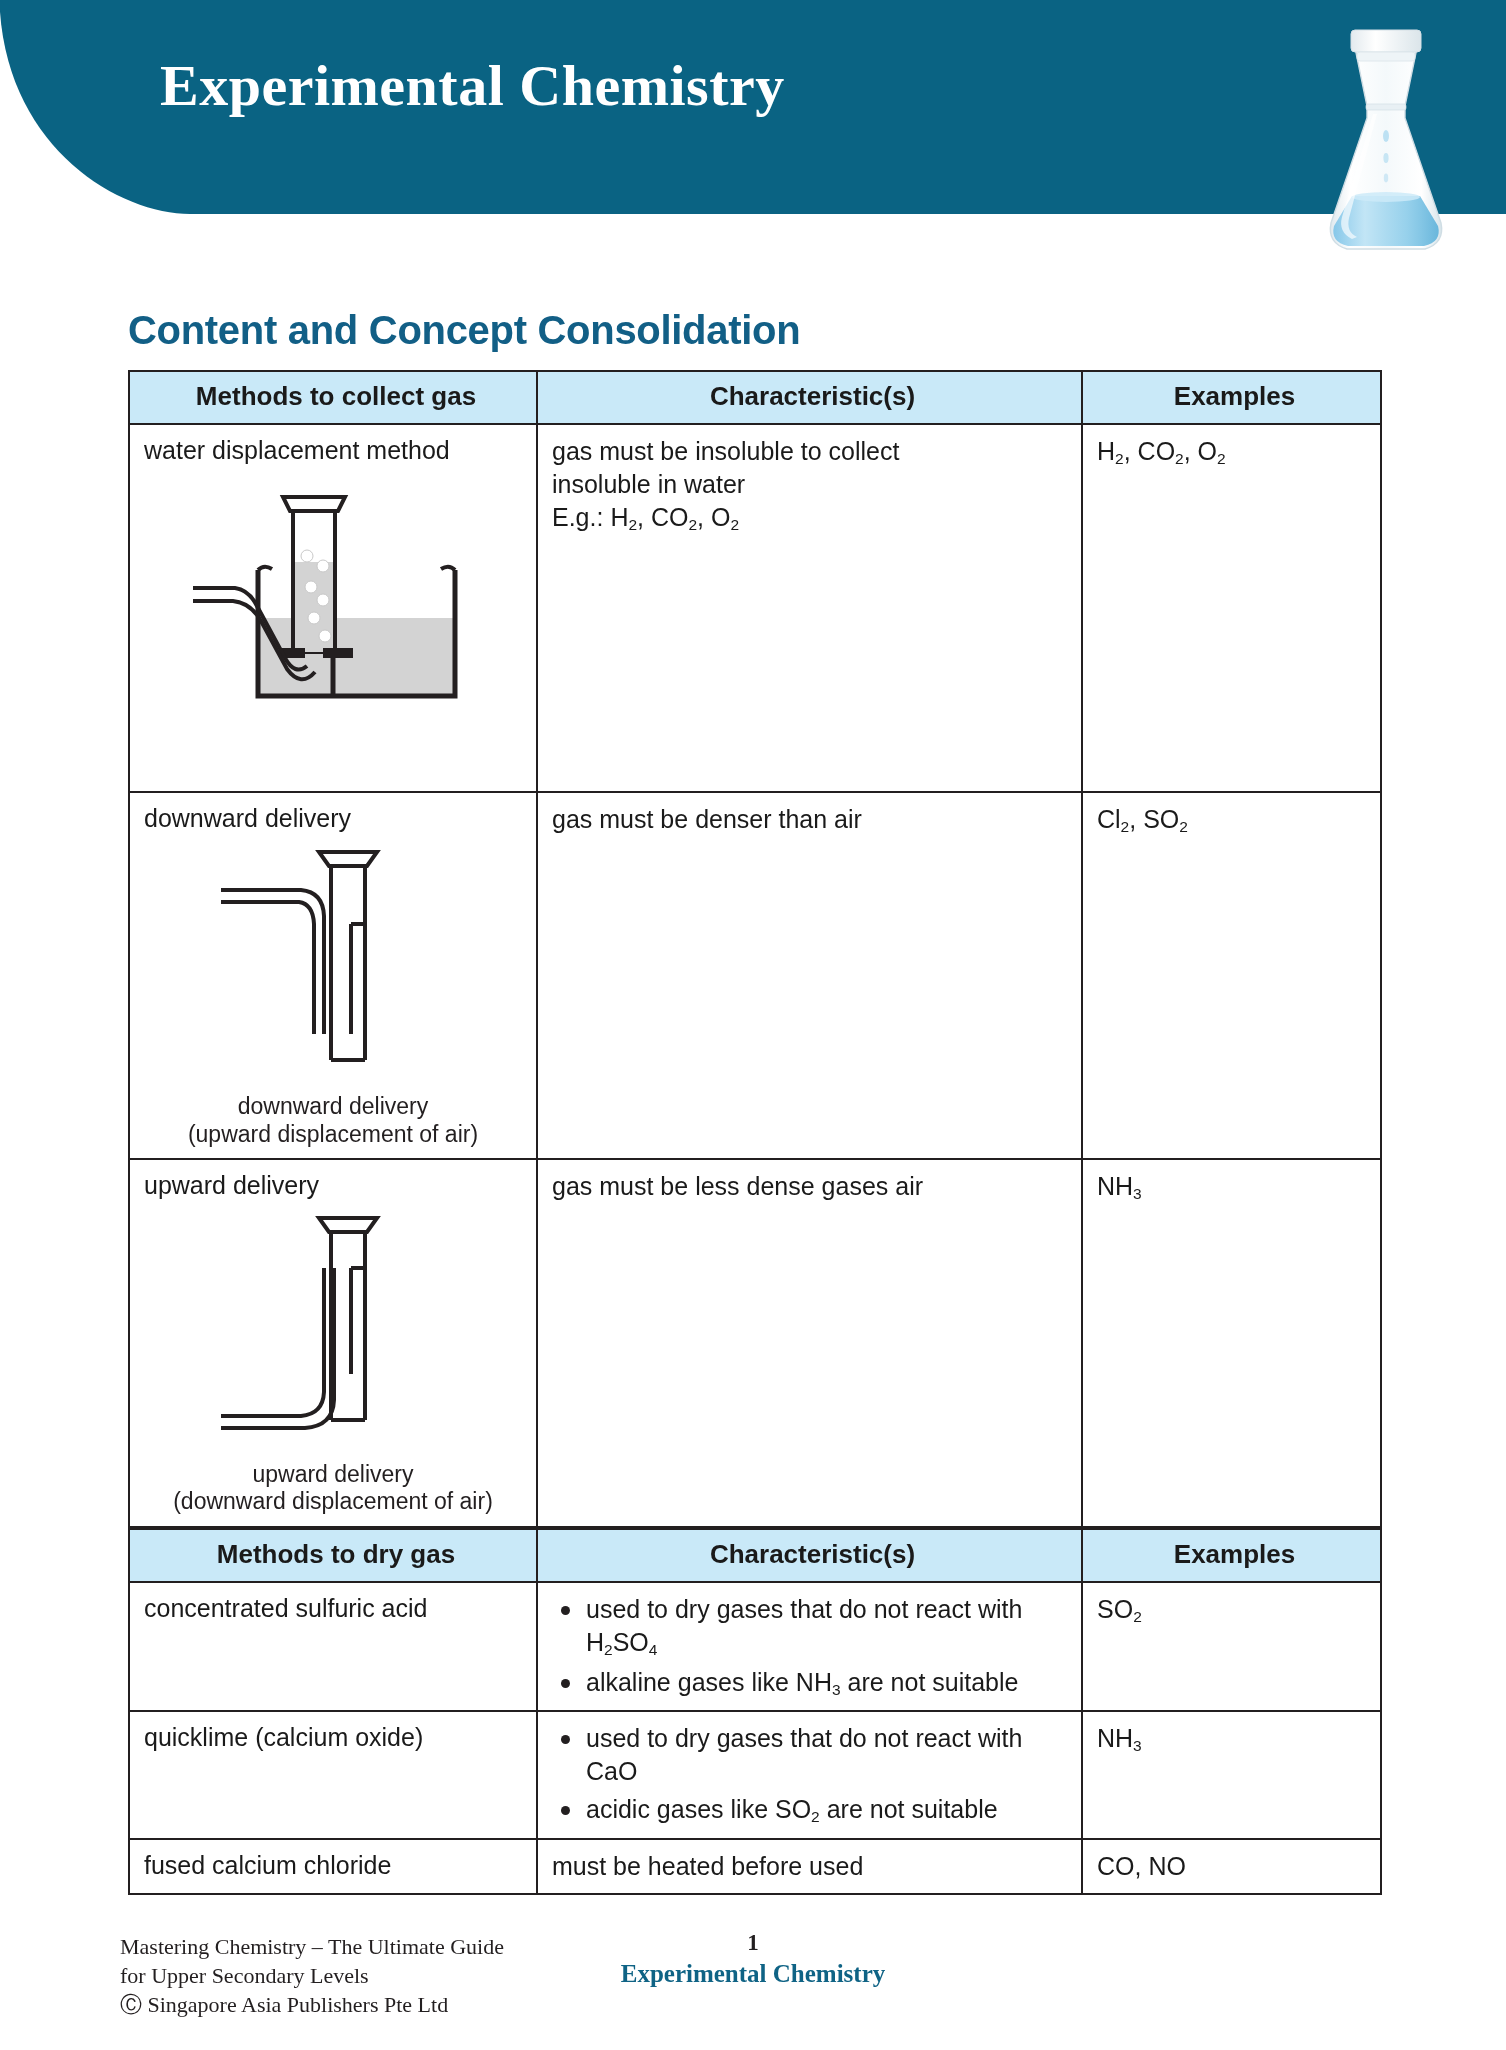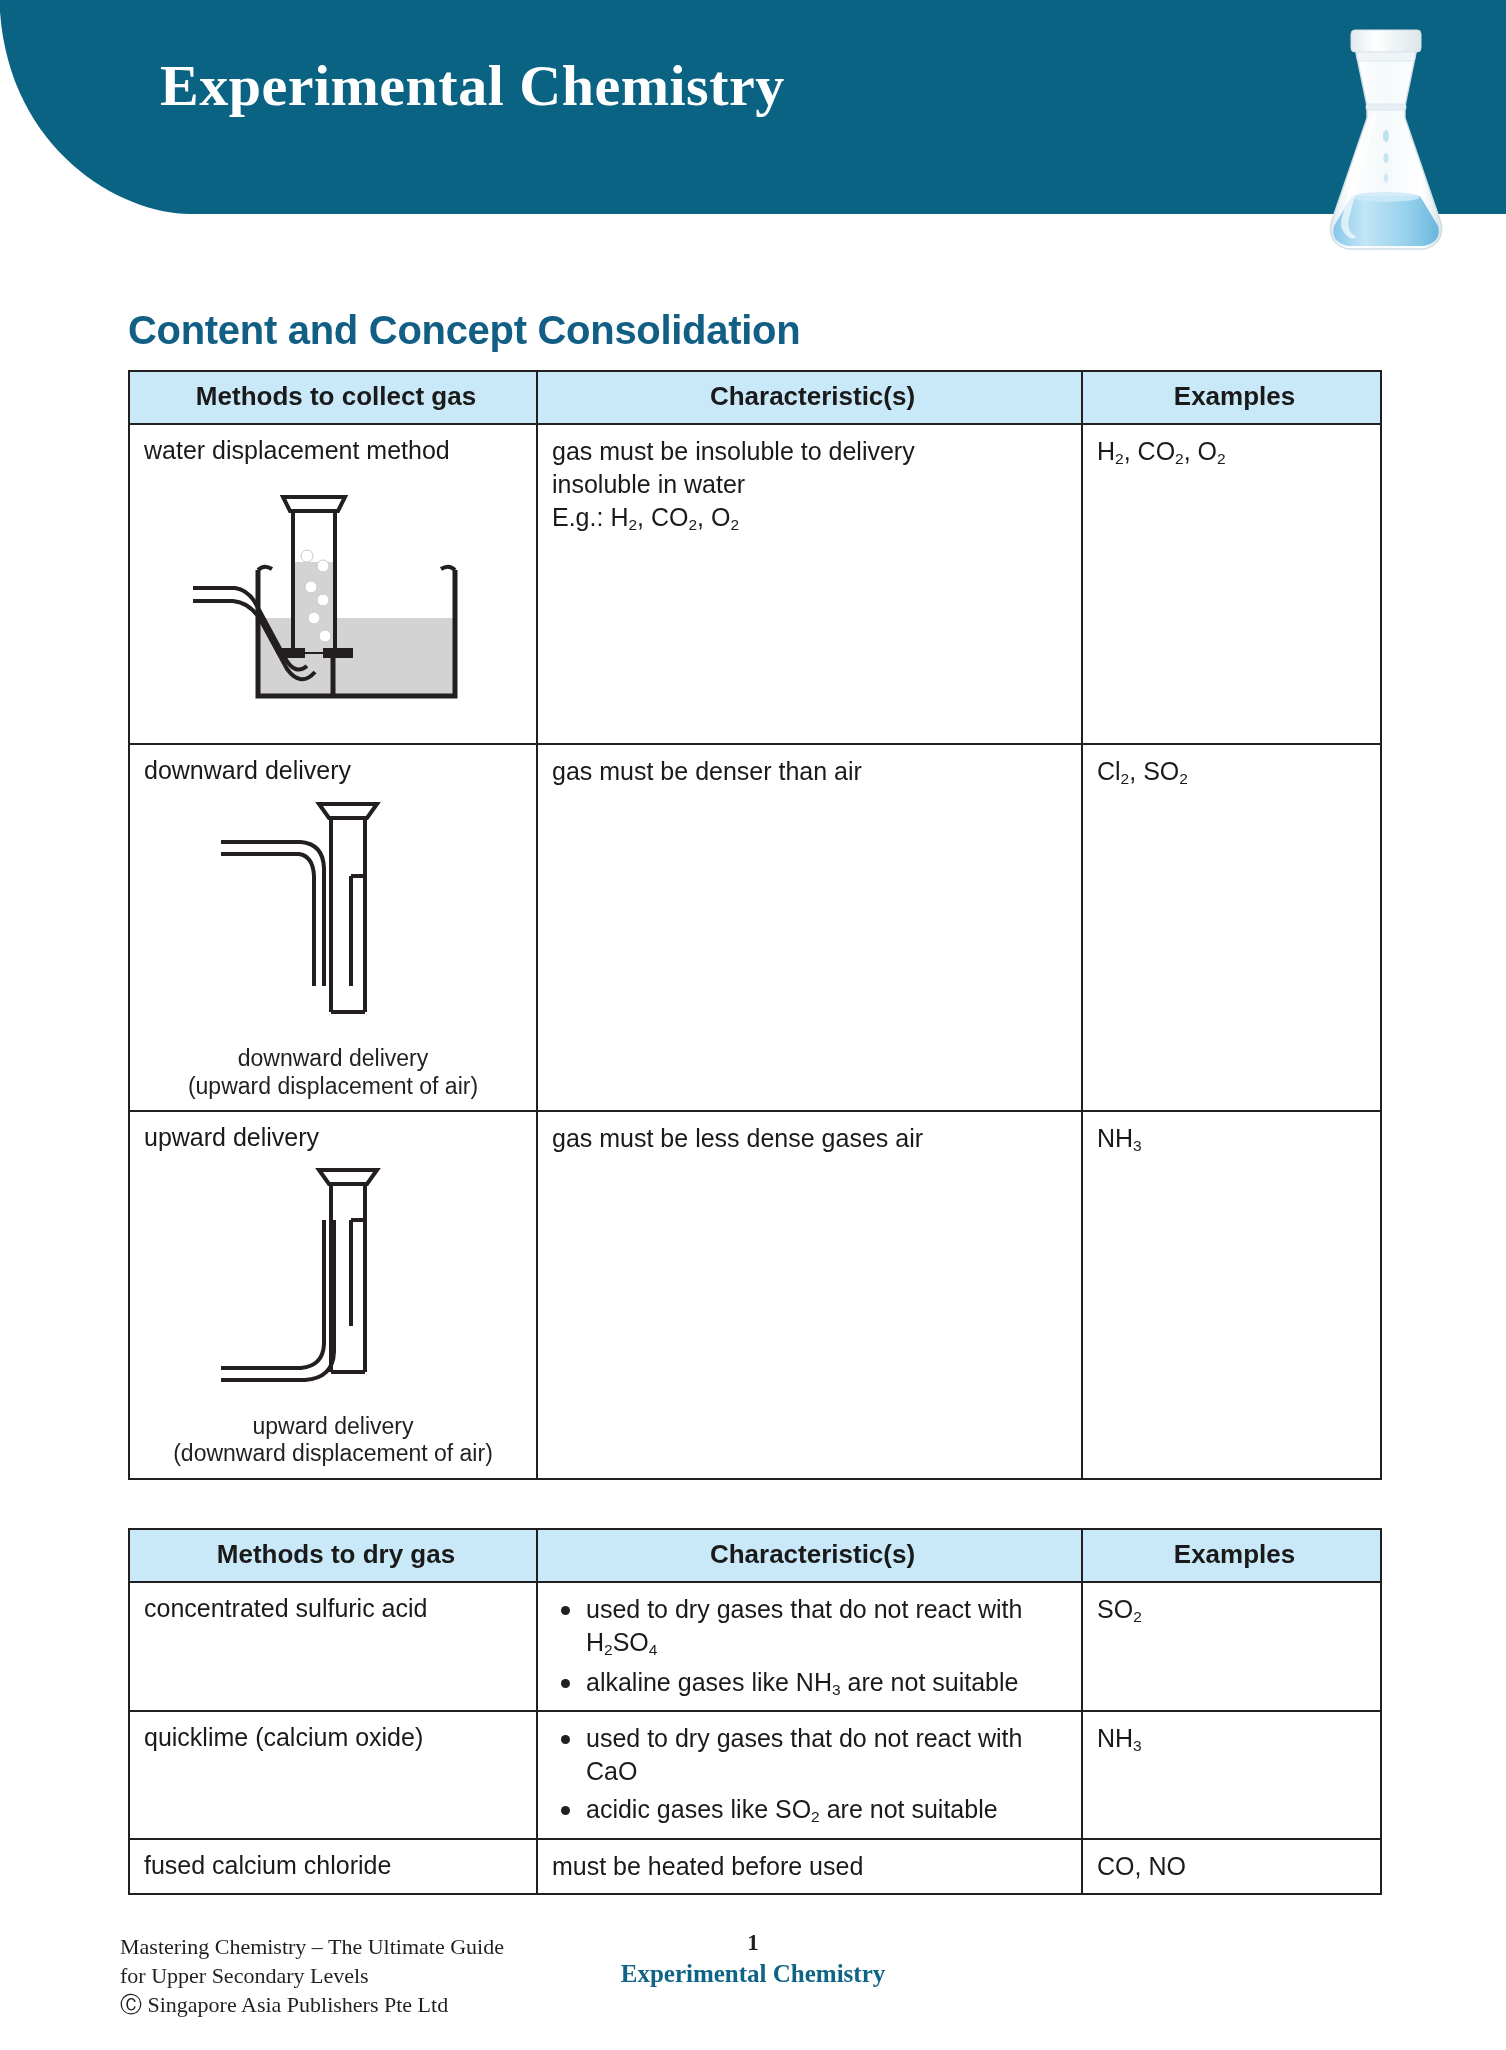"water displacement method" .r-water { height: 320px -> 368px }
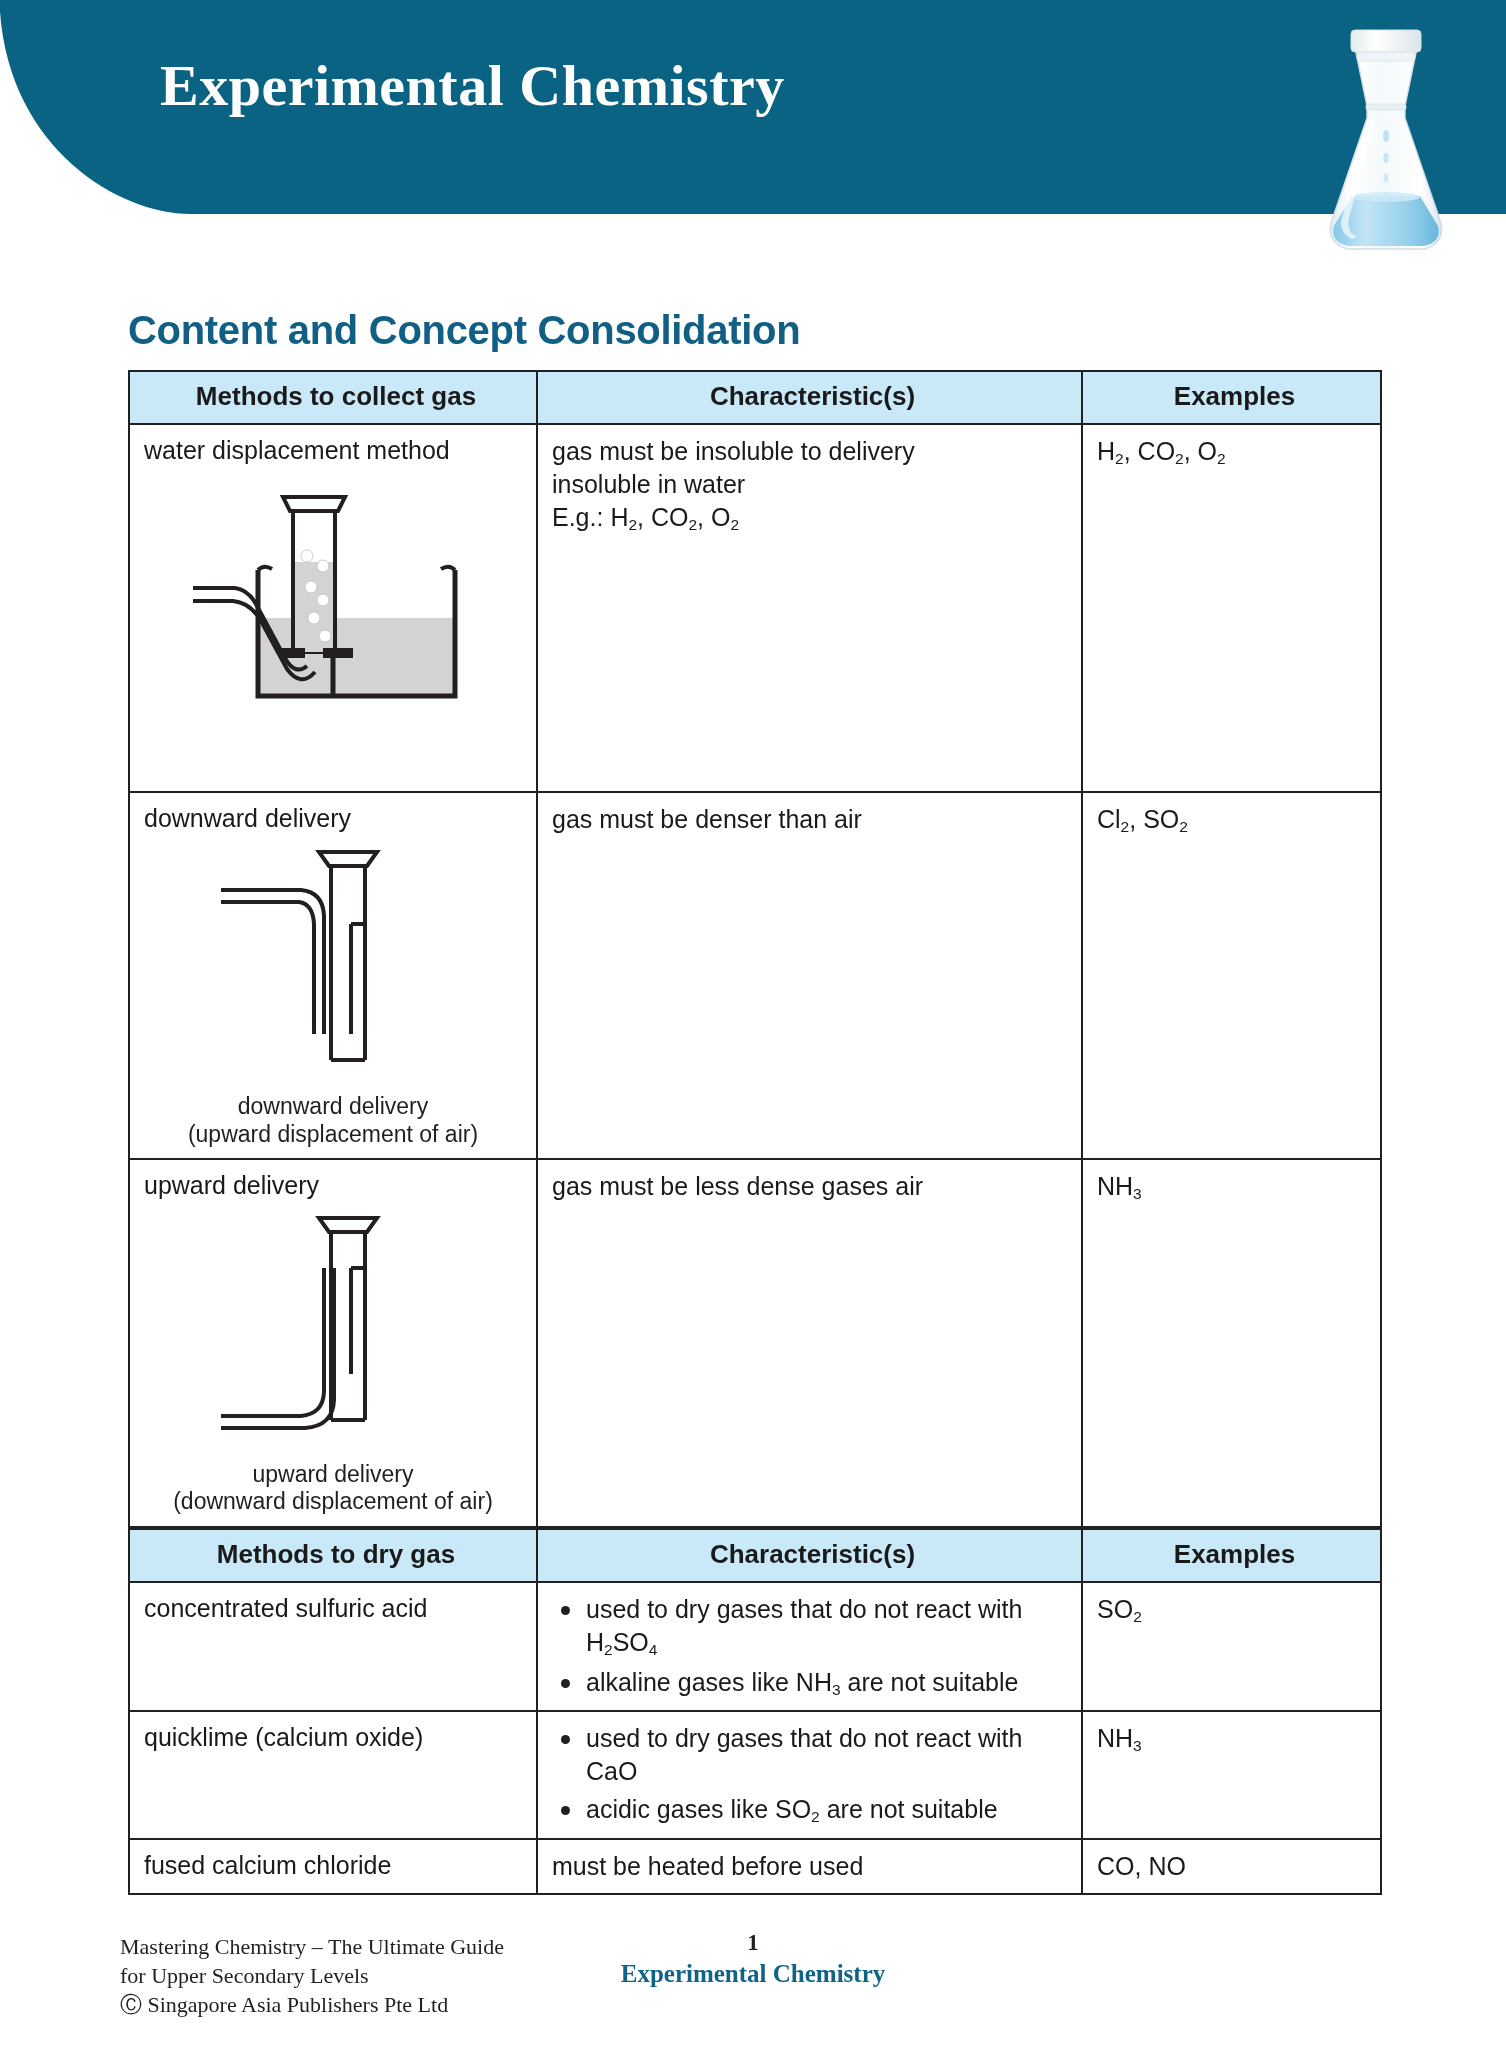"gas must be insoluble to" div { text: delivery -> collect }
